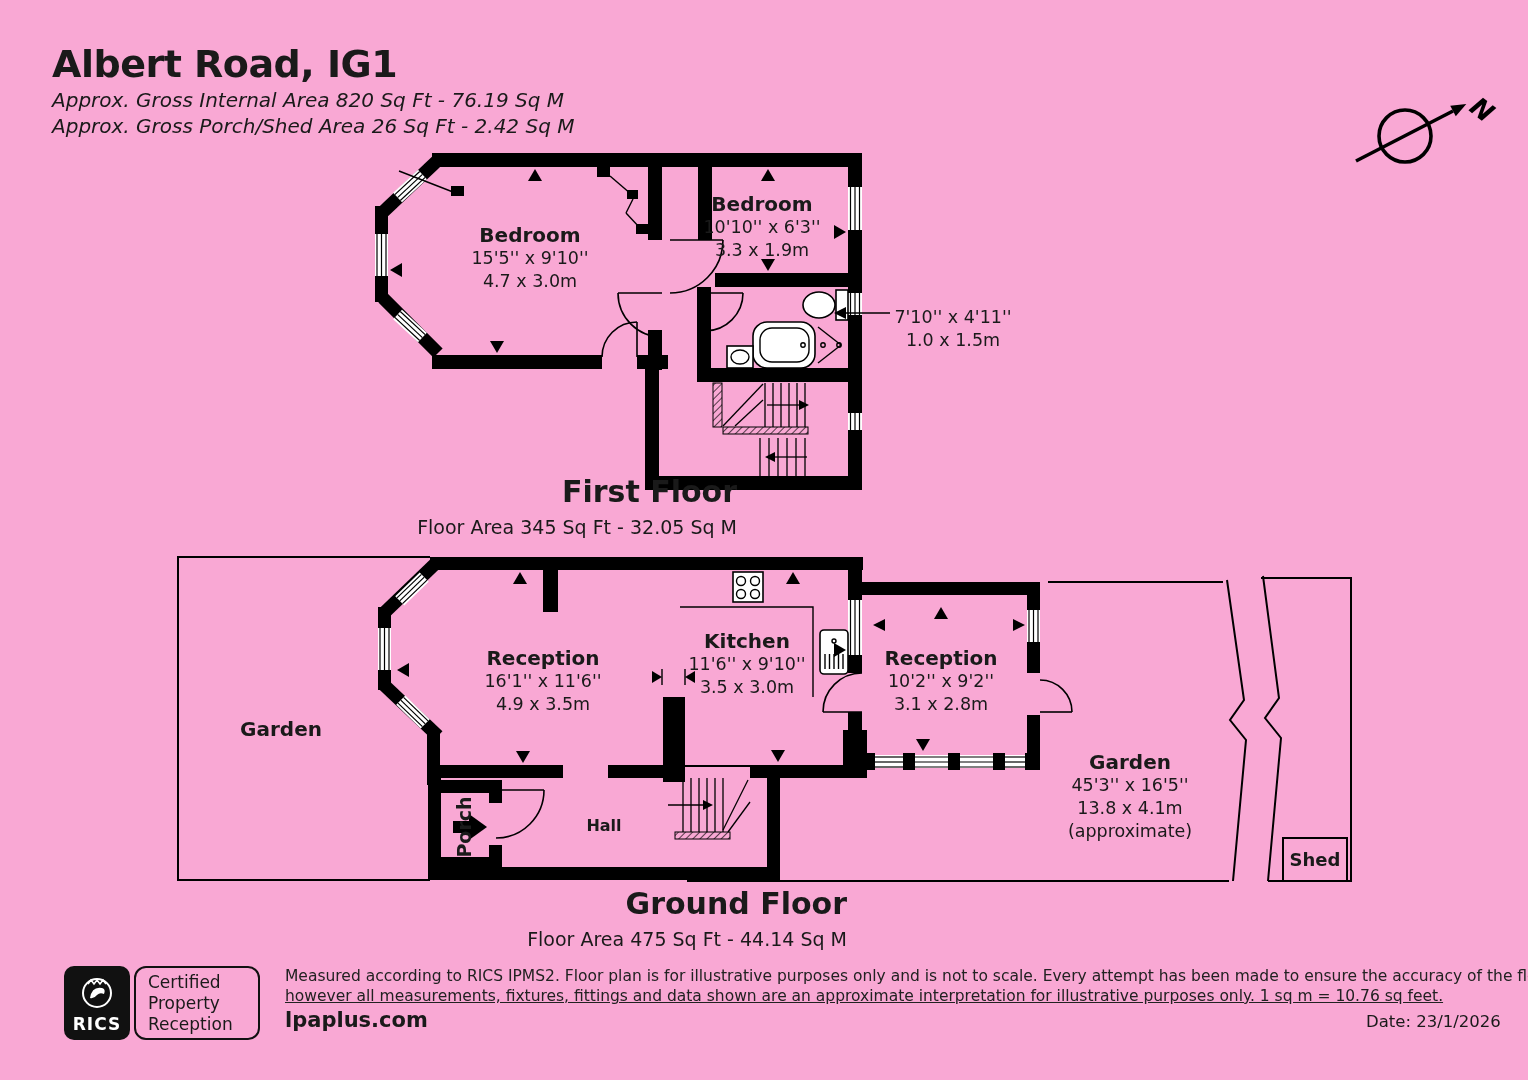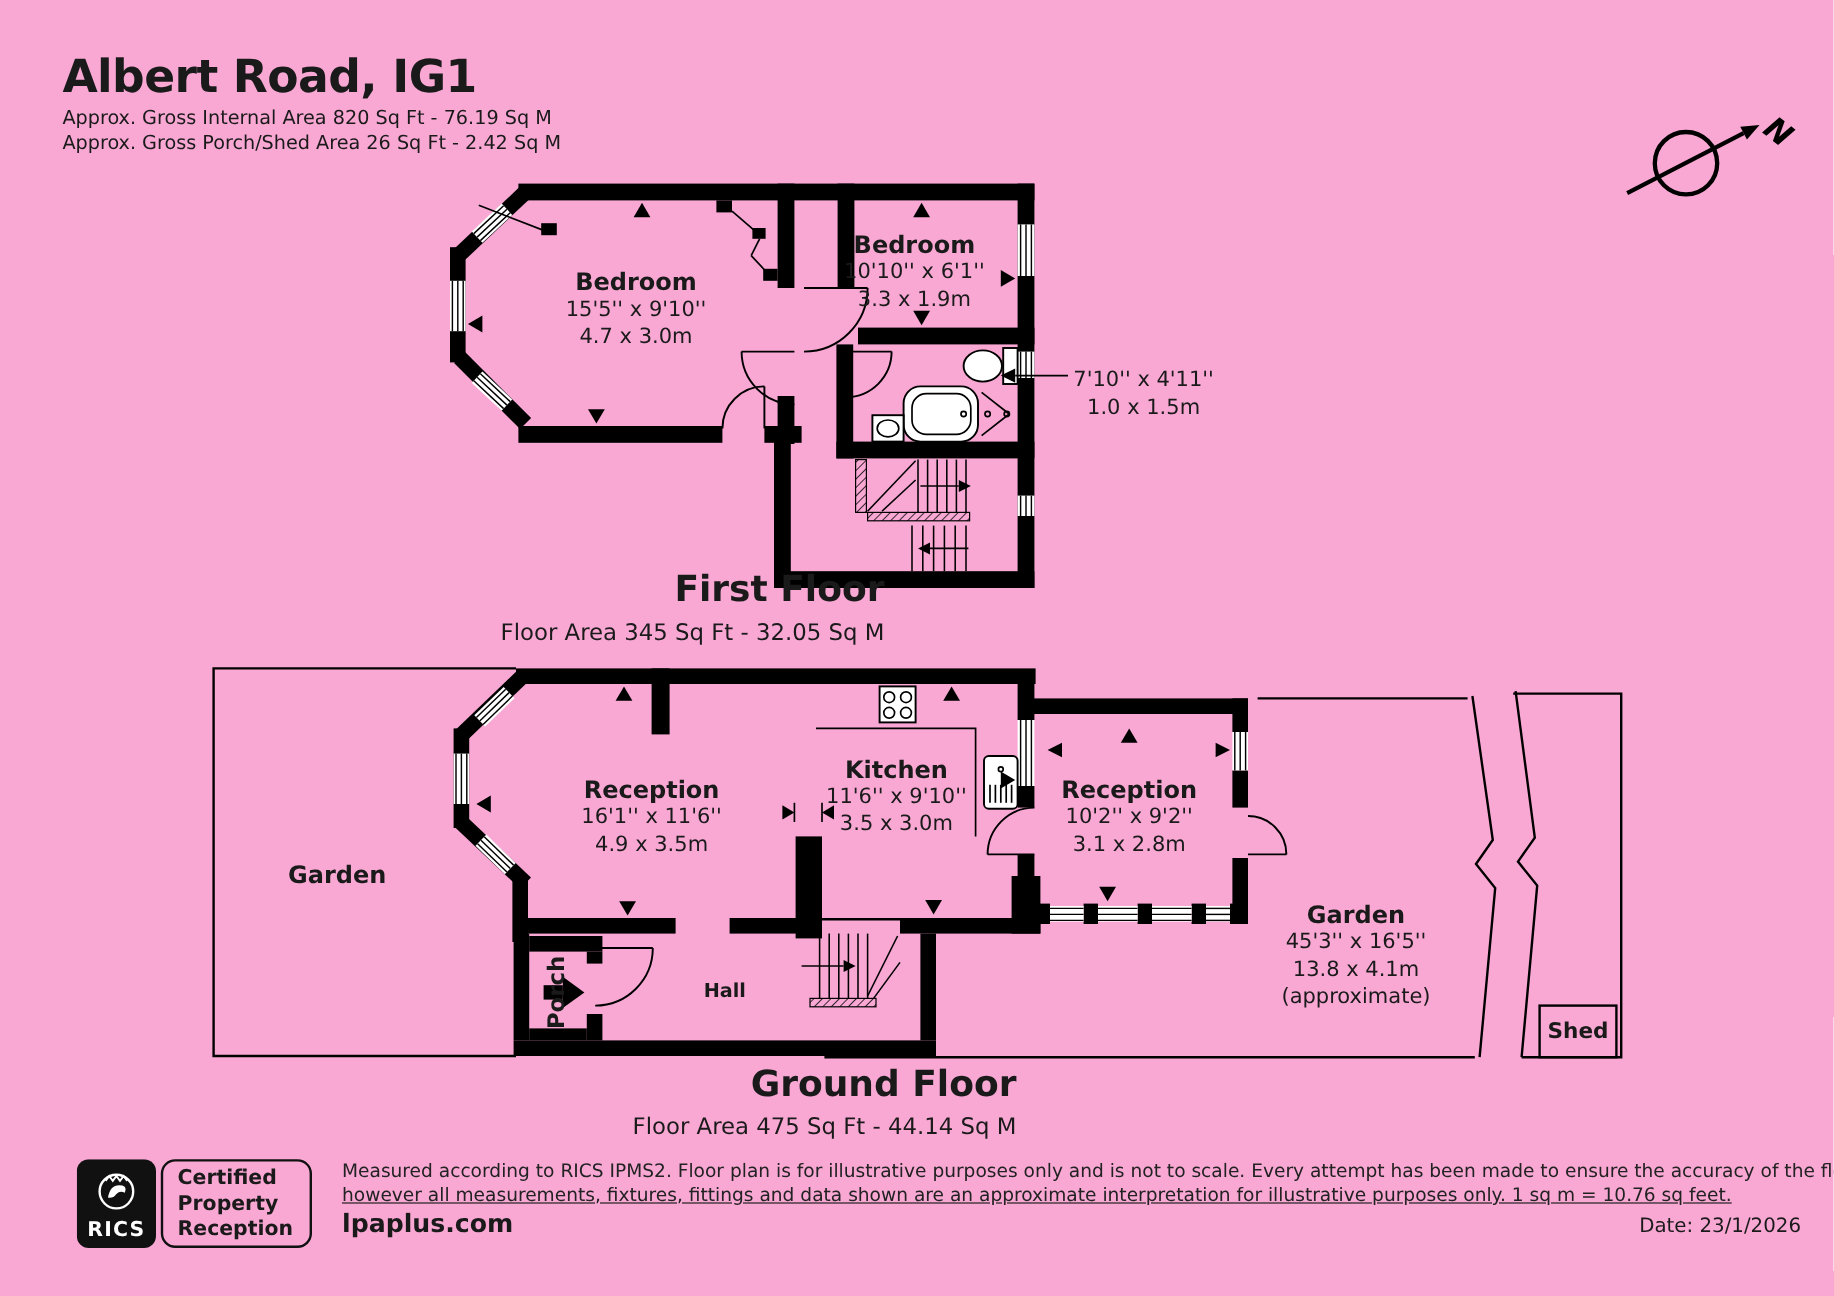"Approx. Gross Internal Area 820" .subline { font-size: 16px -> 20px; font-style: none -> italic }
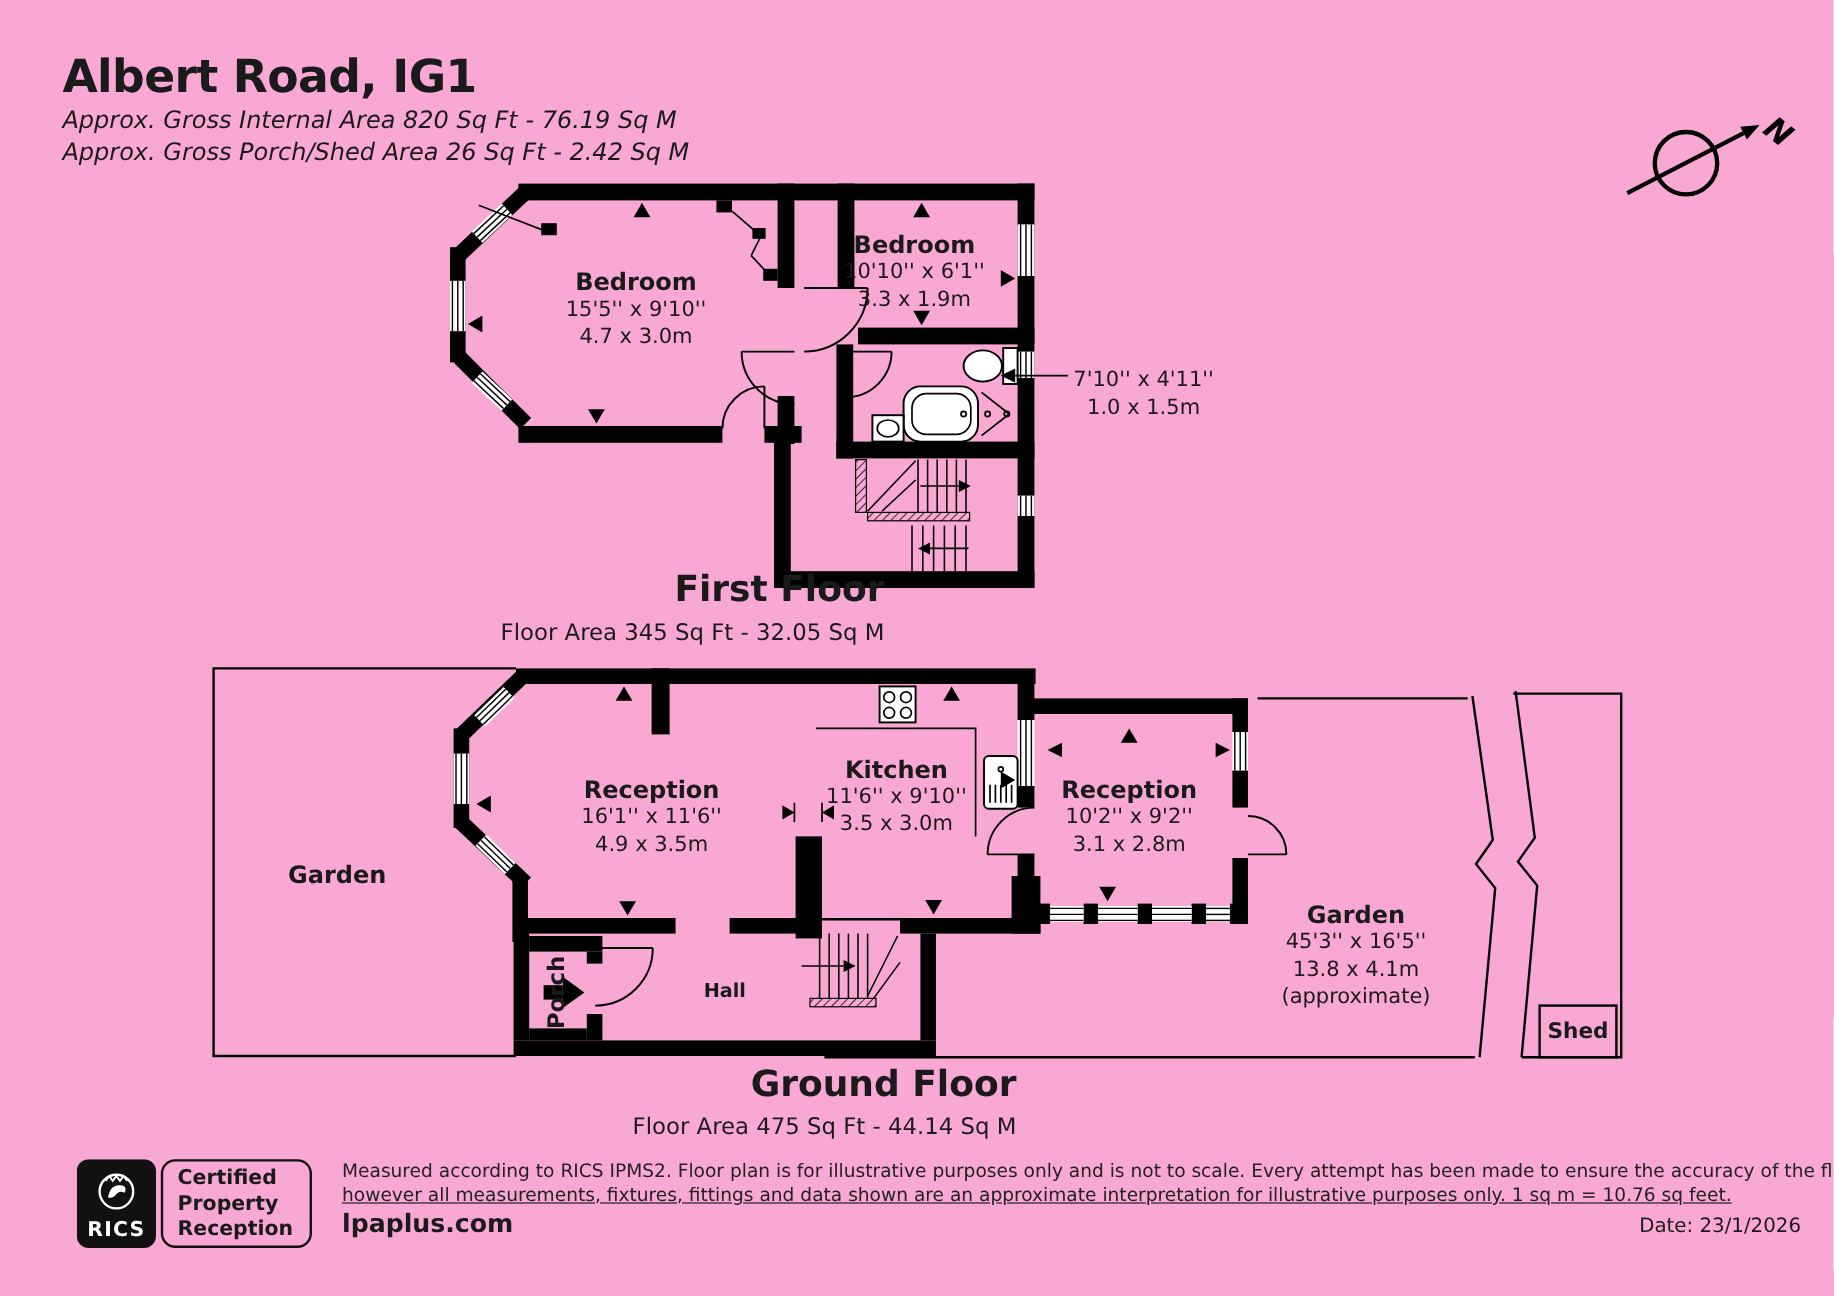"10'10'' x 6'1''" div.rdim { text: 6'1'' -> 6'3'' }
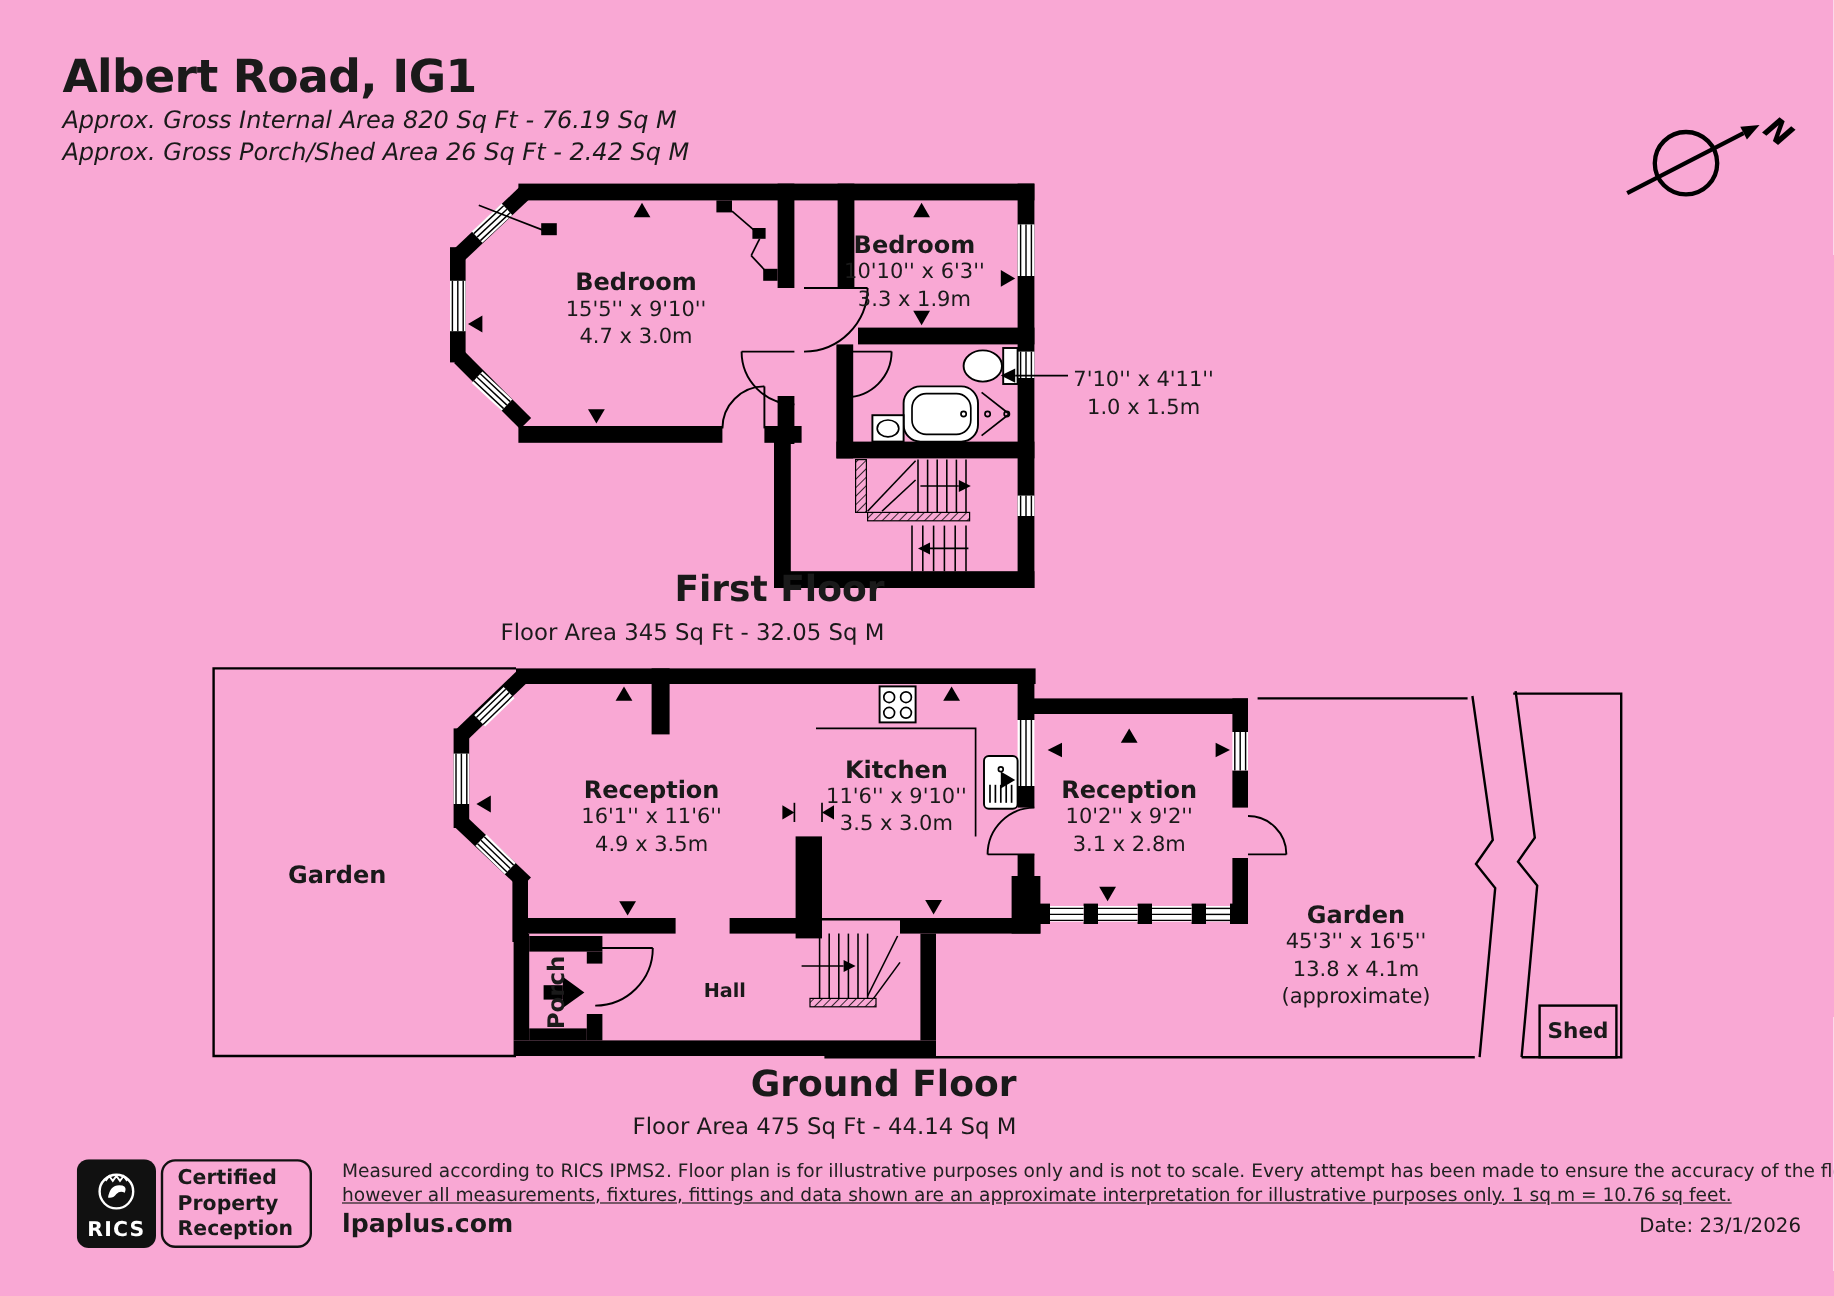"Certified" .badge { font-weight: bold -> normal }
